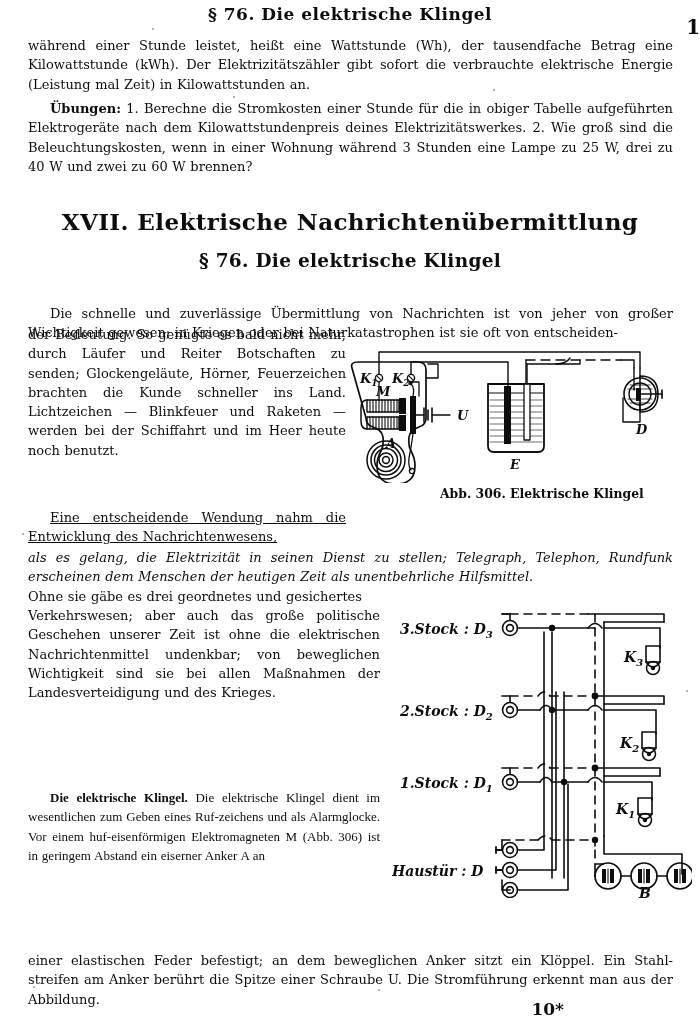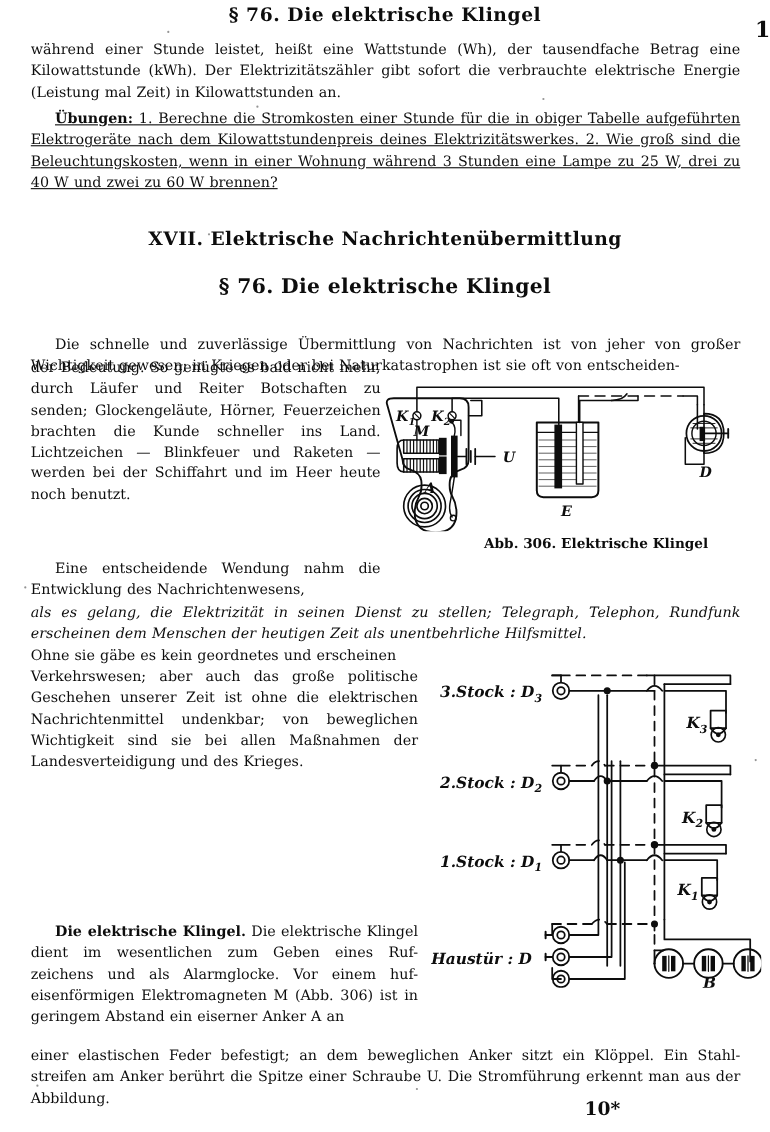"Übungen: 1. Berechne die Stromkosten" div.blk { text-decoration: underline -> none }
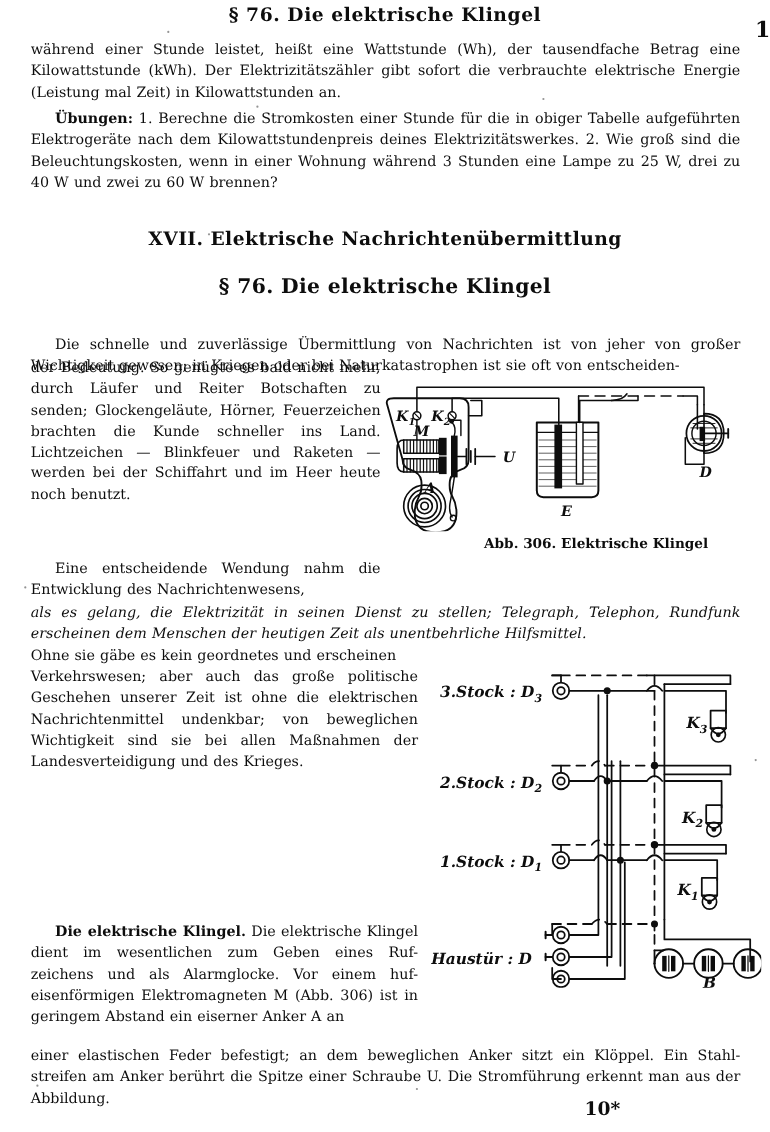"XVII. Elektrische" .chaphead { font-size: 17px -> 23px }
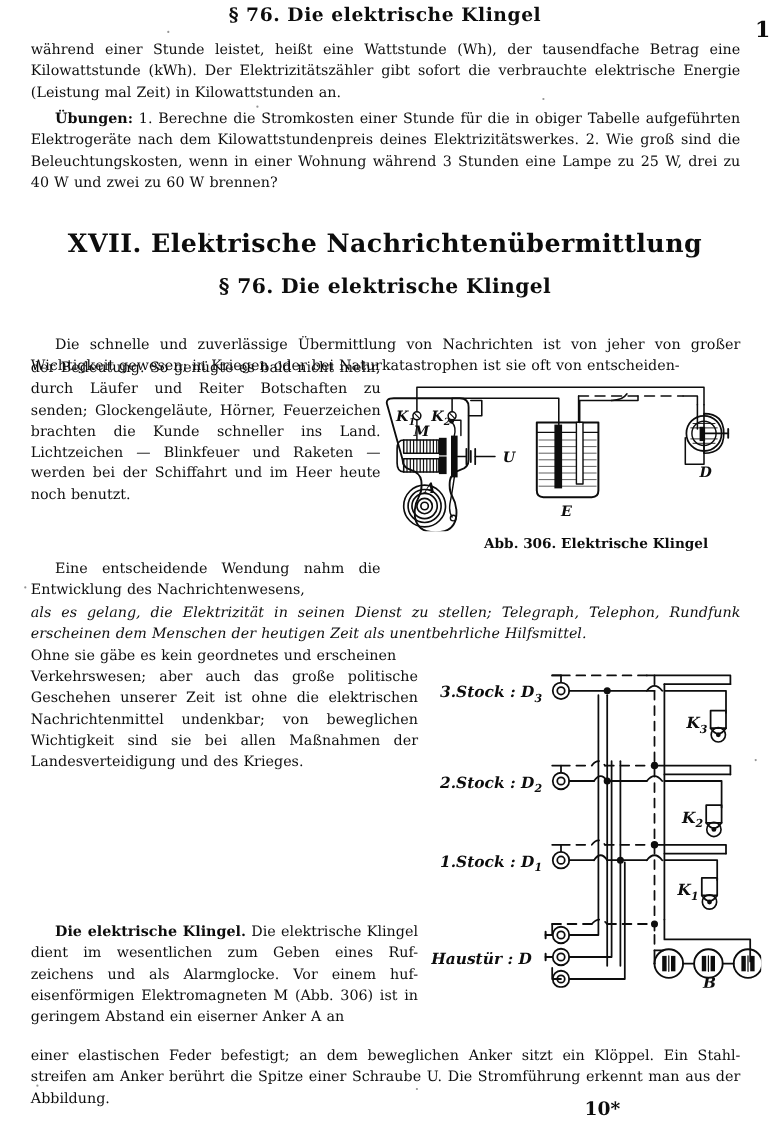"Eine entscheidende Wendung nahm die" div.blk { text-decoration: none -> underline }
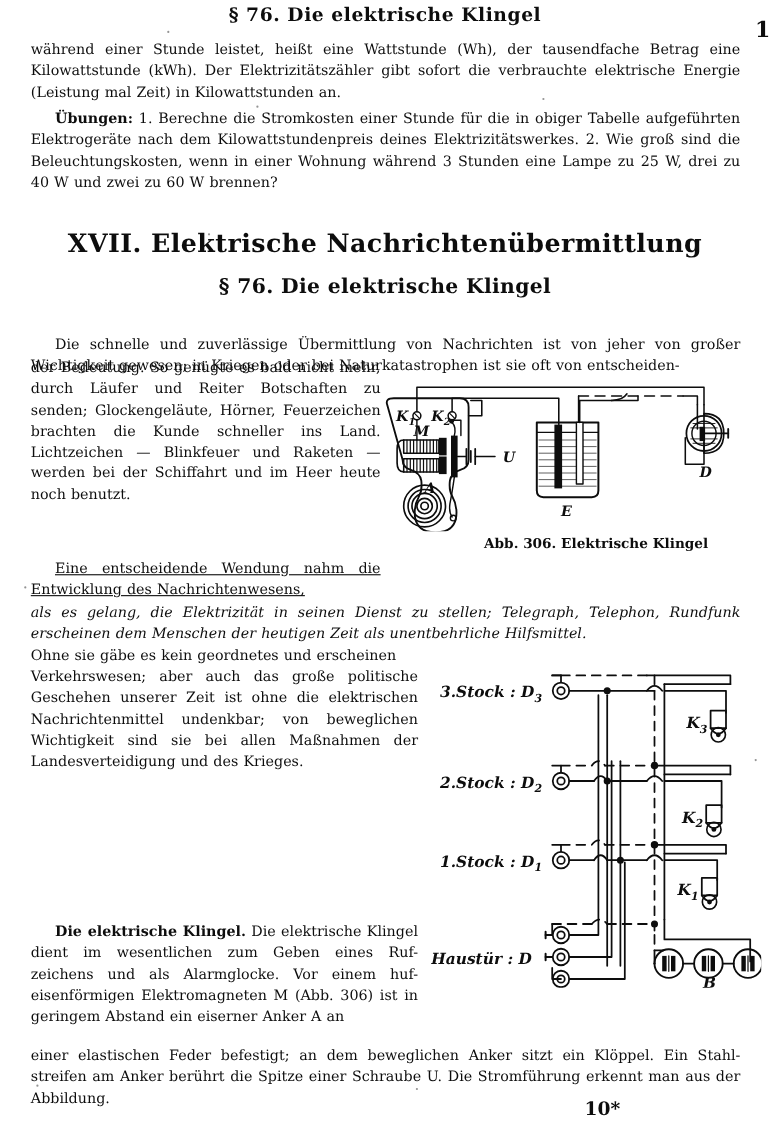"Ohne sie gäbe es kein" p { text: kein geordnetes und erscheinen -> drei geordnetes und gesichertes }
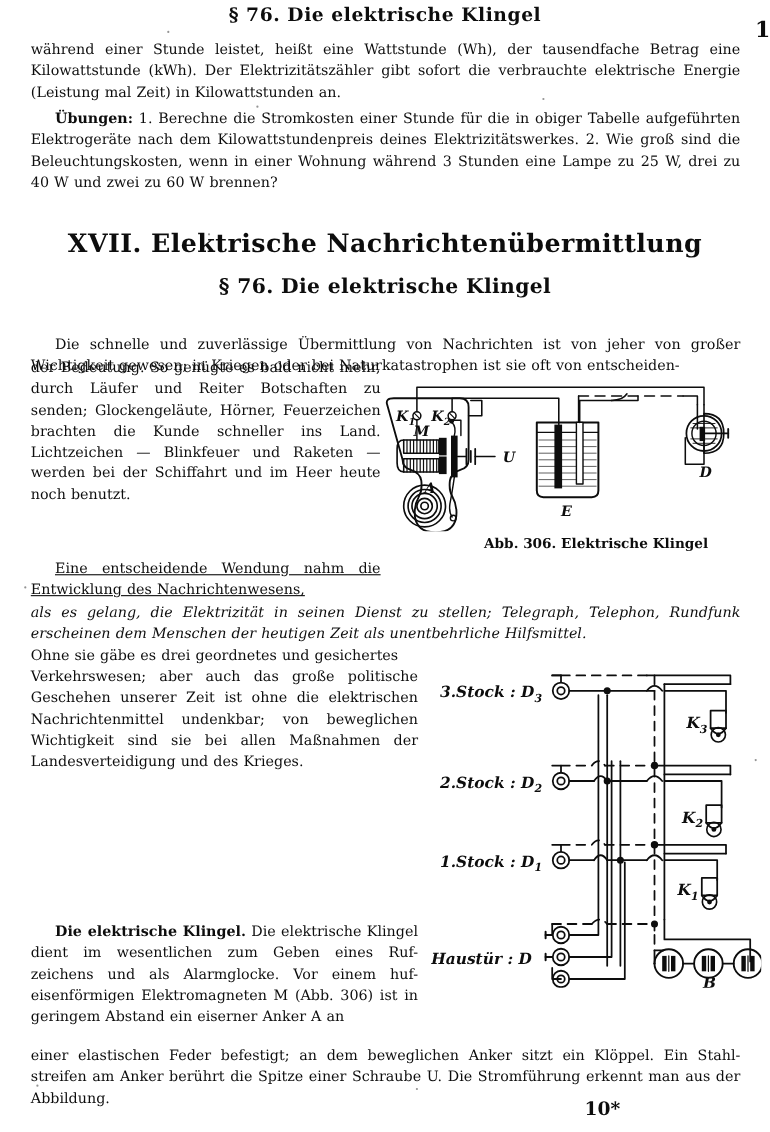"Die elektrische Klingel. Die elektrische" div.blk { font-family: none -> Liberation Serif, serif; top: 838px -> 788px }
